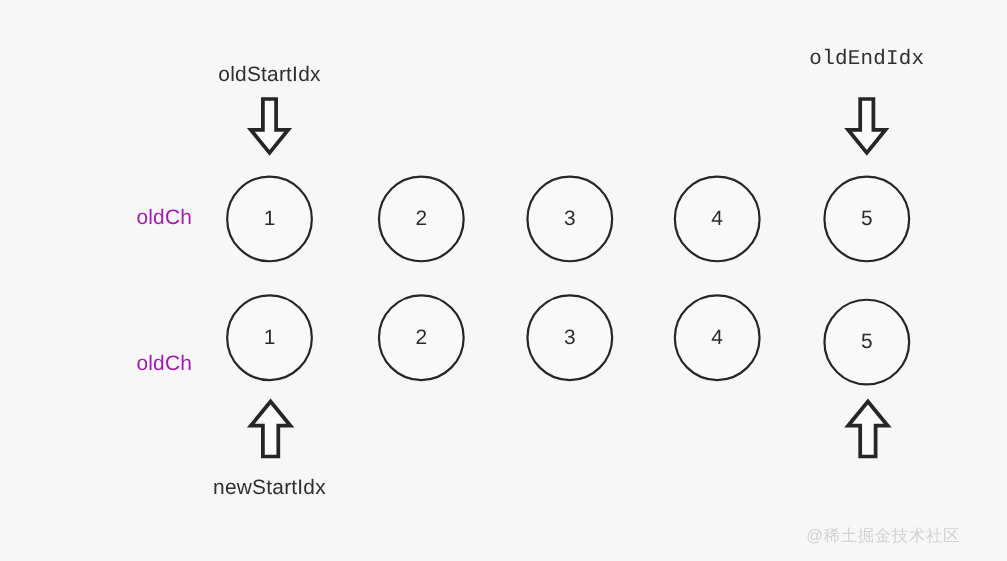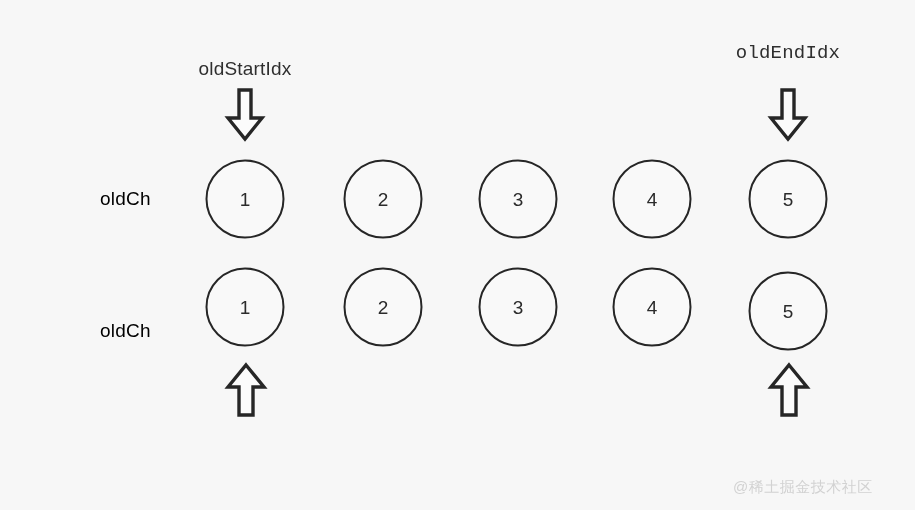"oldCh" .row-label { color: #000000 -> #a21caf; margin-left: none -> 24px }
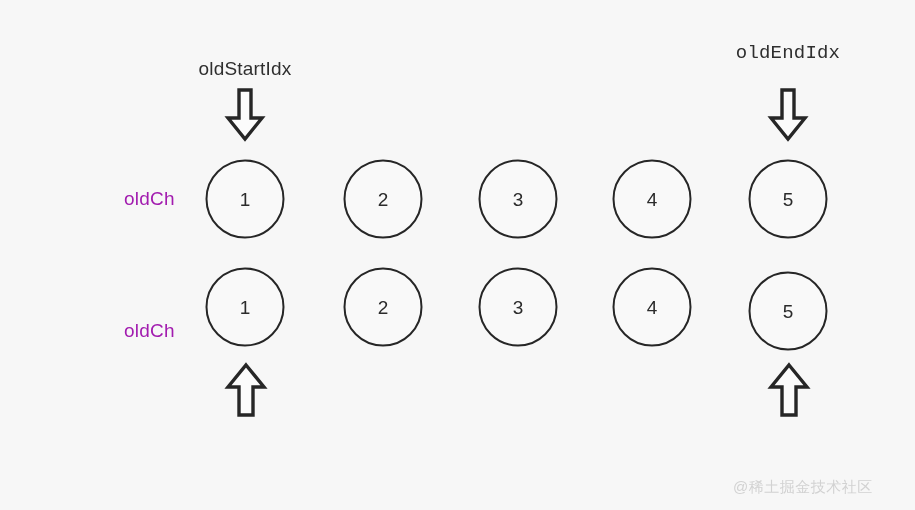"newStartIdx" div.ptr-label { html: none -> <div>newStartIdx</div> }
